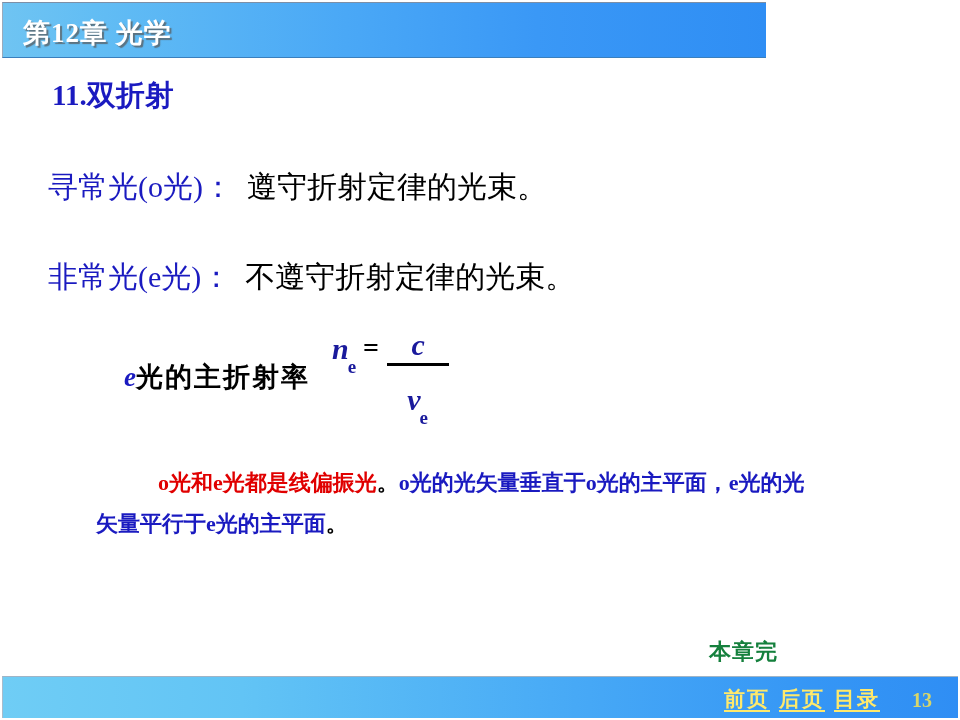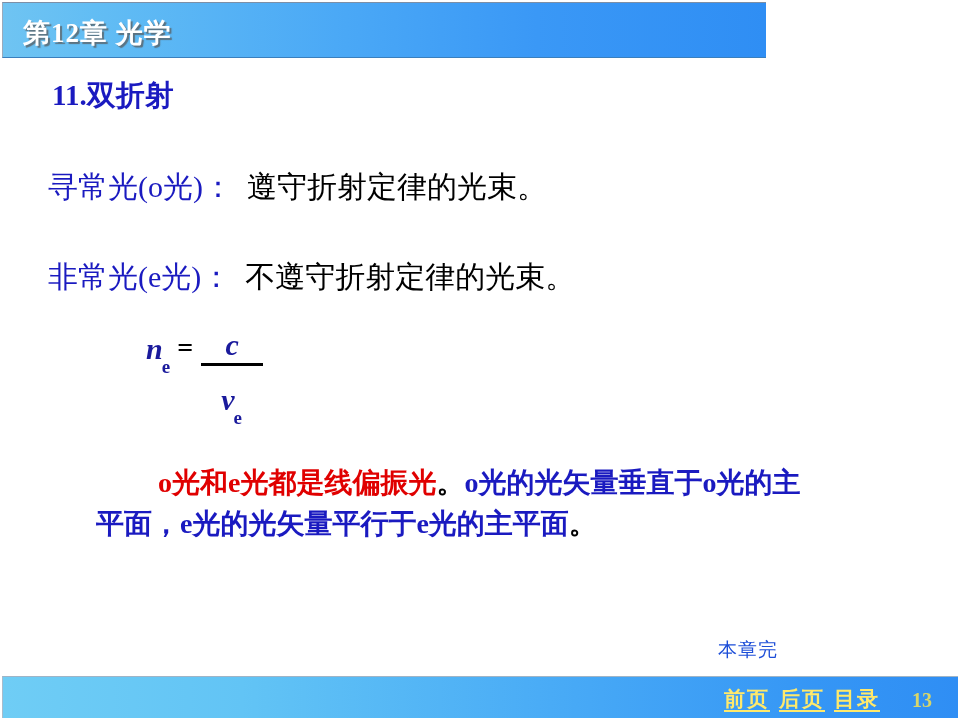"e光的主折射率" span.formula-label { html: none -> <span><span>e</span><span>光的主折射率</span></span> }
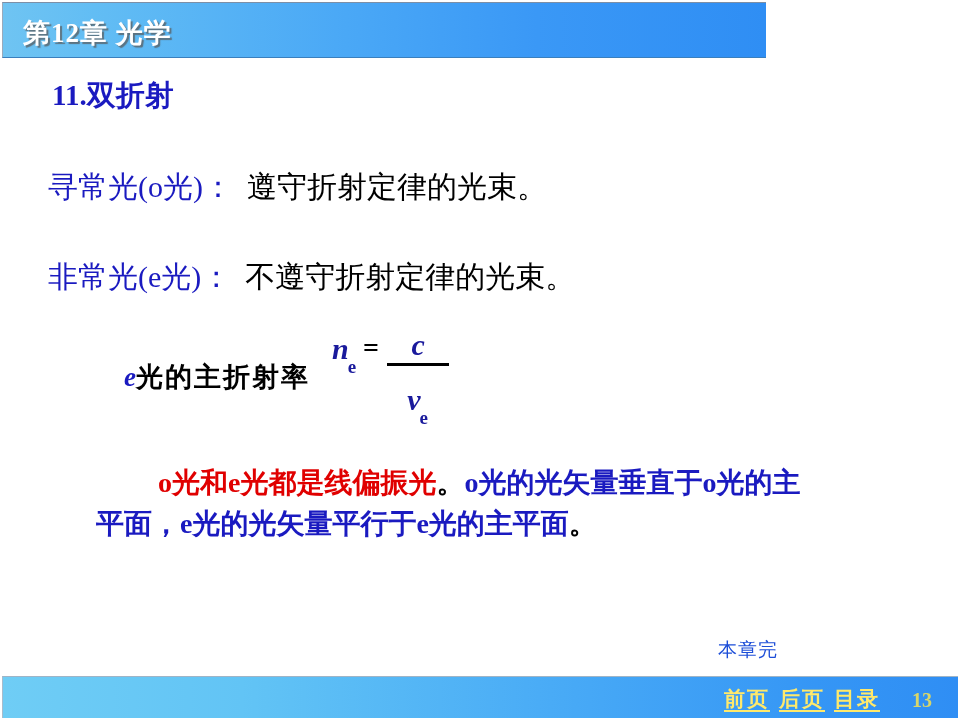"o光和e光都是线偏振光。o光的光矢量垂直于o光的主平面，e光的光矢量平行于e光的" .para { font-size: 28px -> 22px }
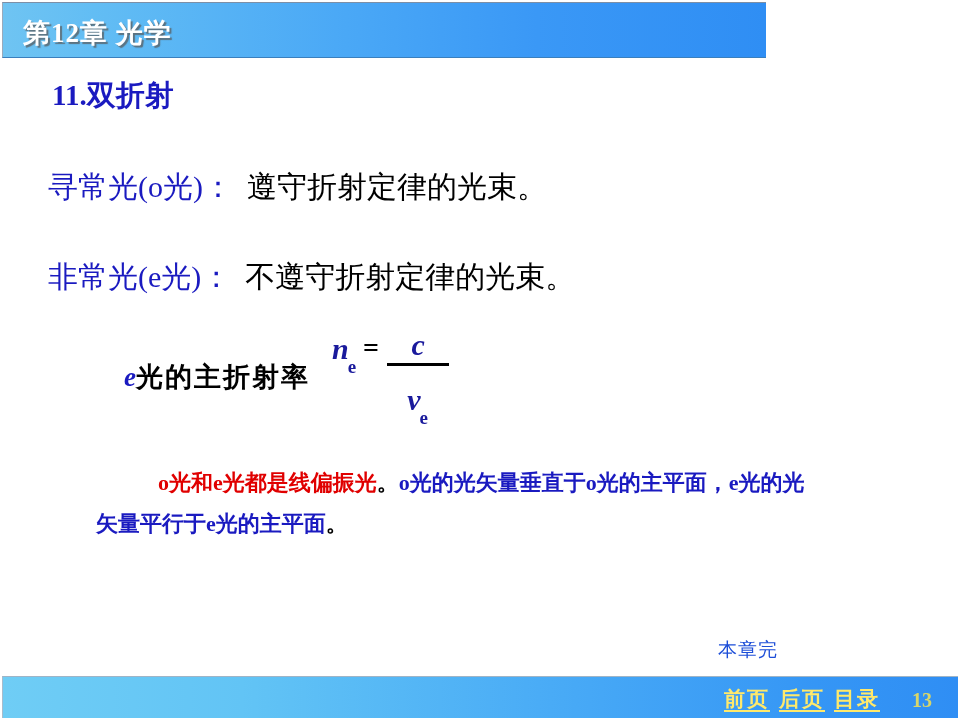"本章完" .end-note { color: #1d4ed8 -> #15803d; font-size: 19px -> 22px; font-weight: normal -> bold }
